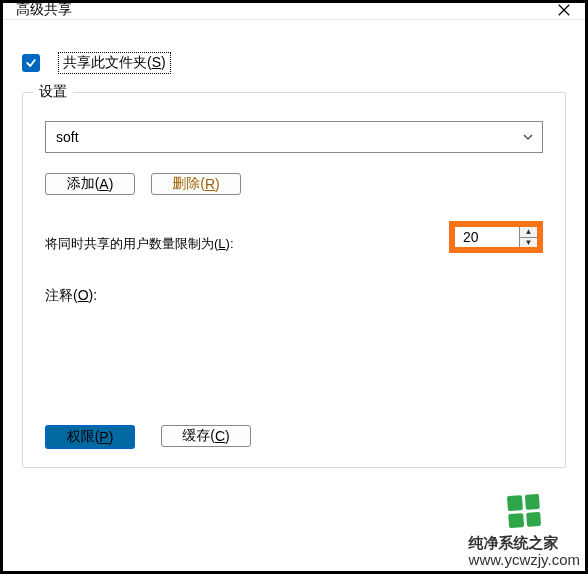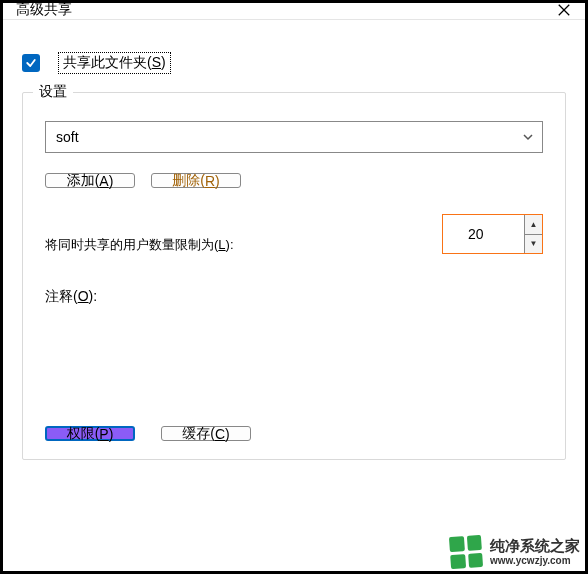"添加(" .btn { padding: 0 16px -> 10px 16px }
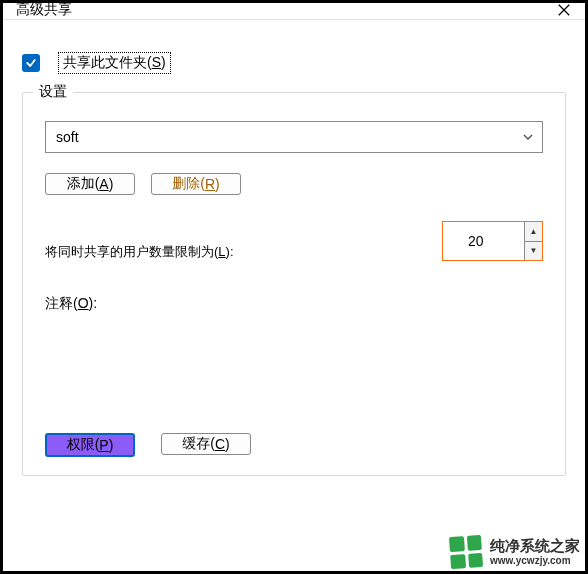"20" .spinner { border: 1px solid #f97316 -> 6px solid #f97316; height: 40px -> 32px; padding-left: 17px -> none }
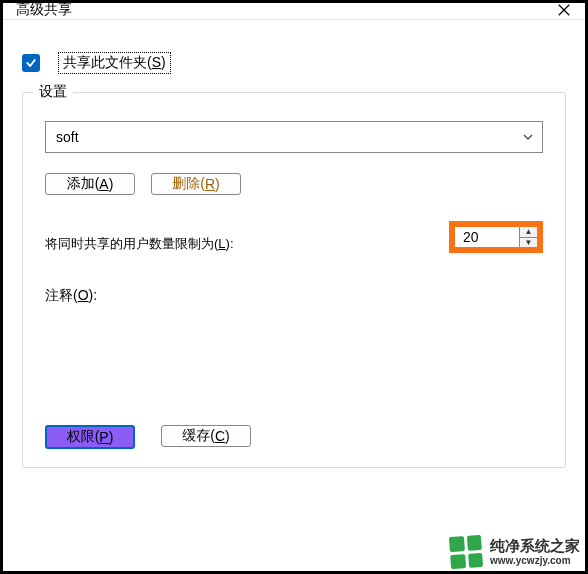"权限(" .btn.primary { background: #8b5cf6 -> #0369a1 }
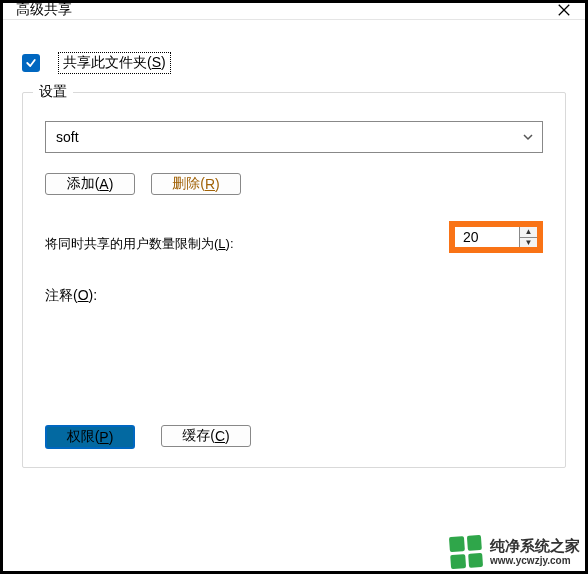"纯净系统之家" .watermark { flex-direction: none -> column }
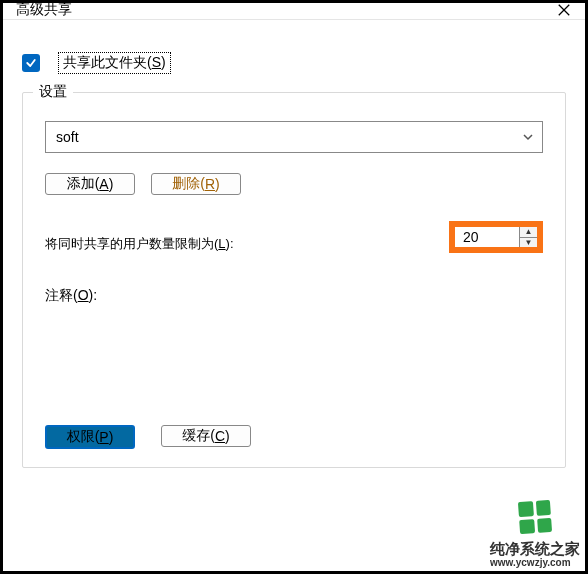"www.ycwzjy.com" .wm-url { font-size: 10px -> 15px; font-weight: bold -> none }
